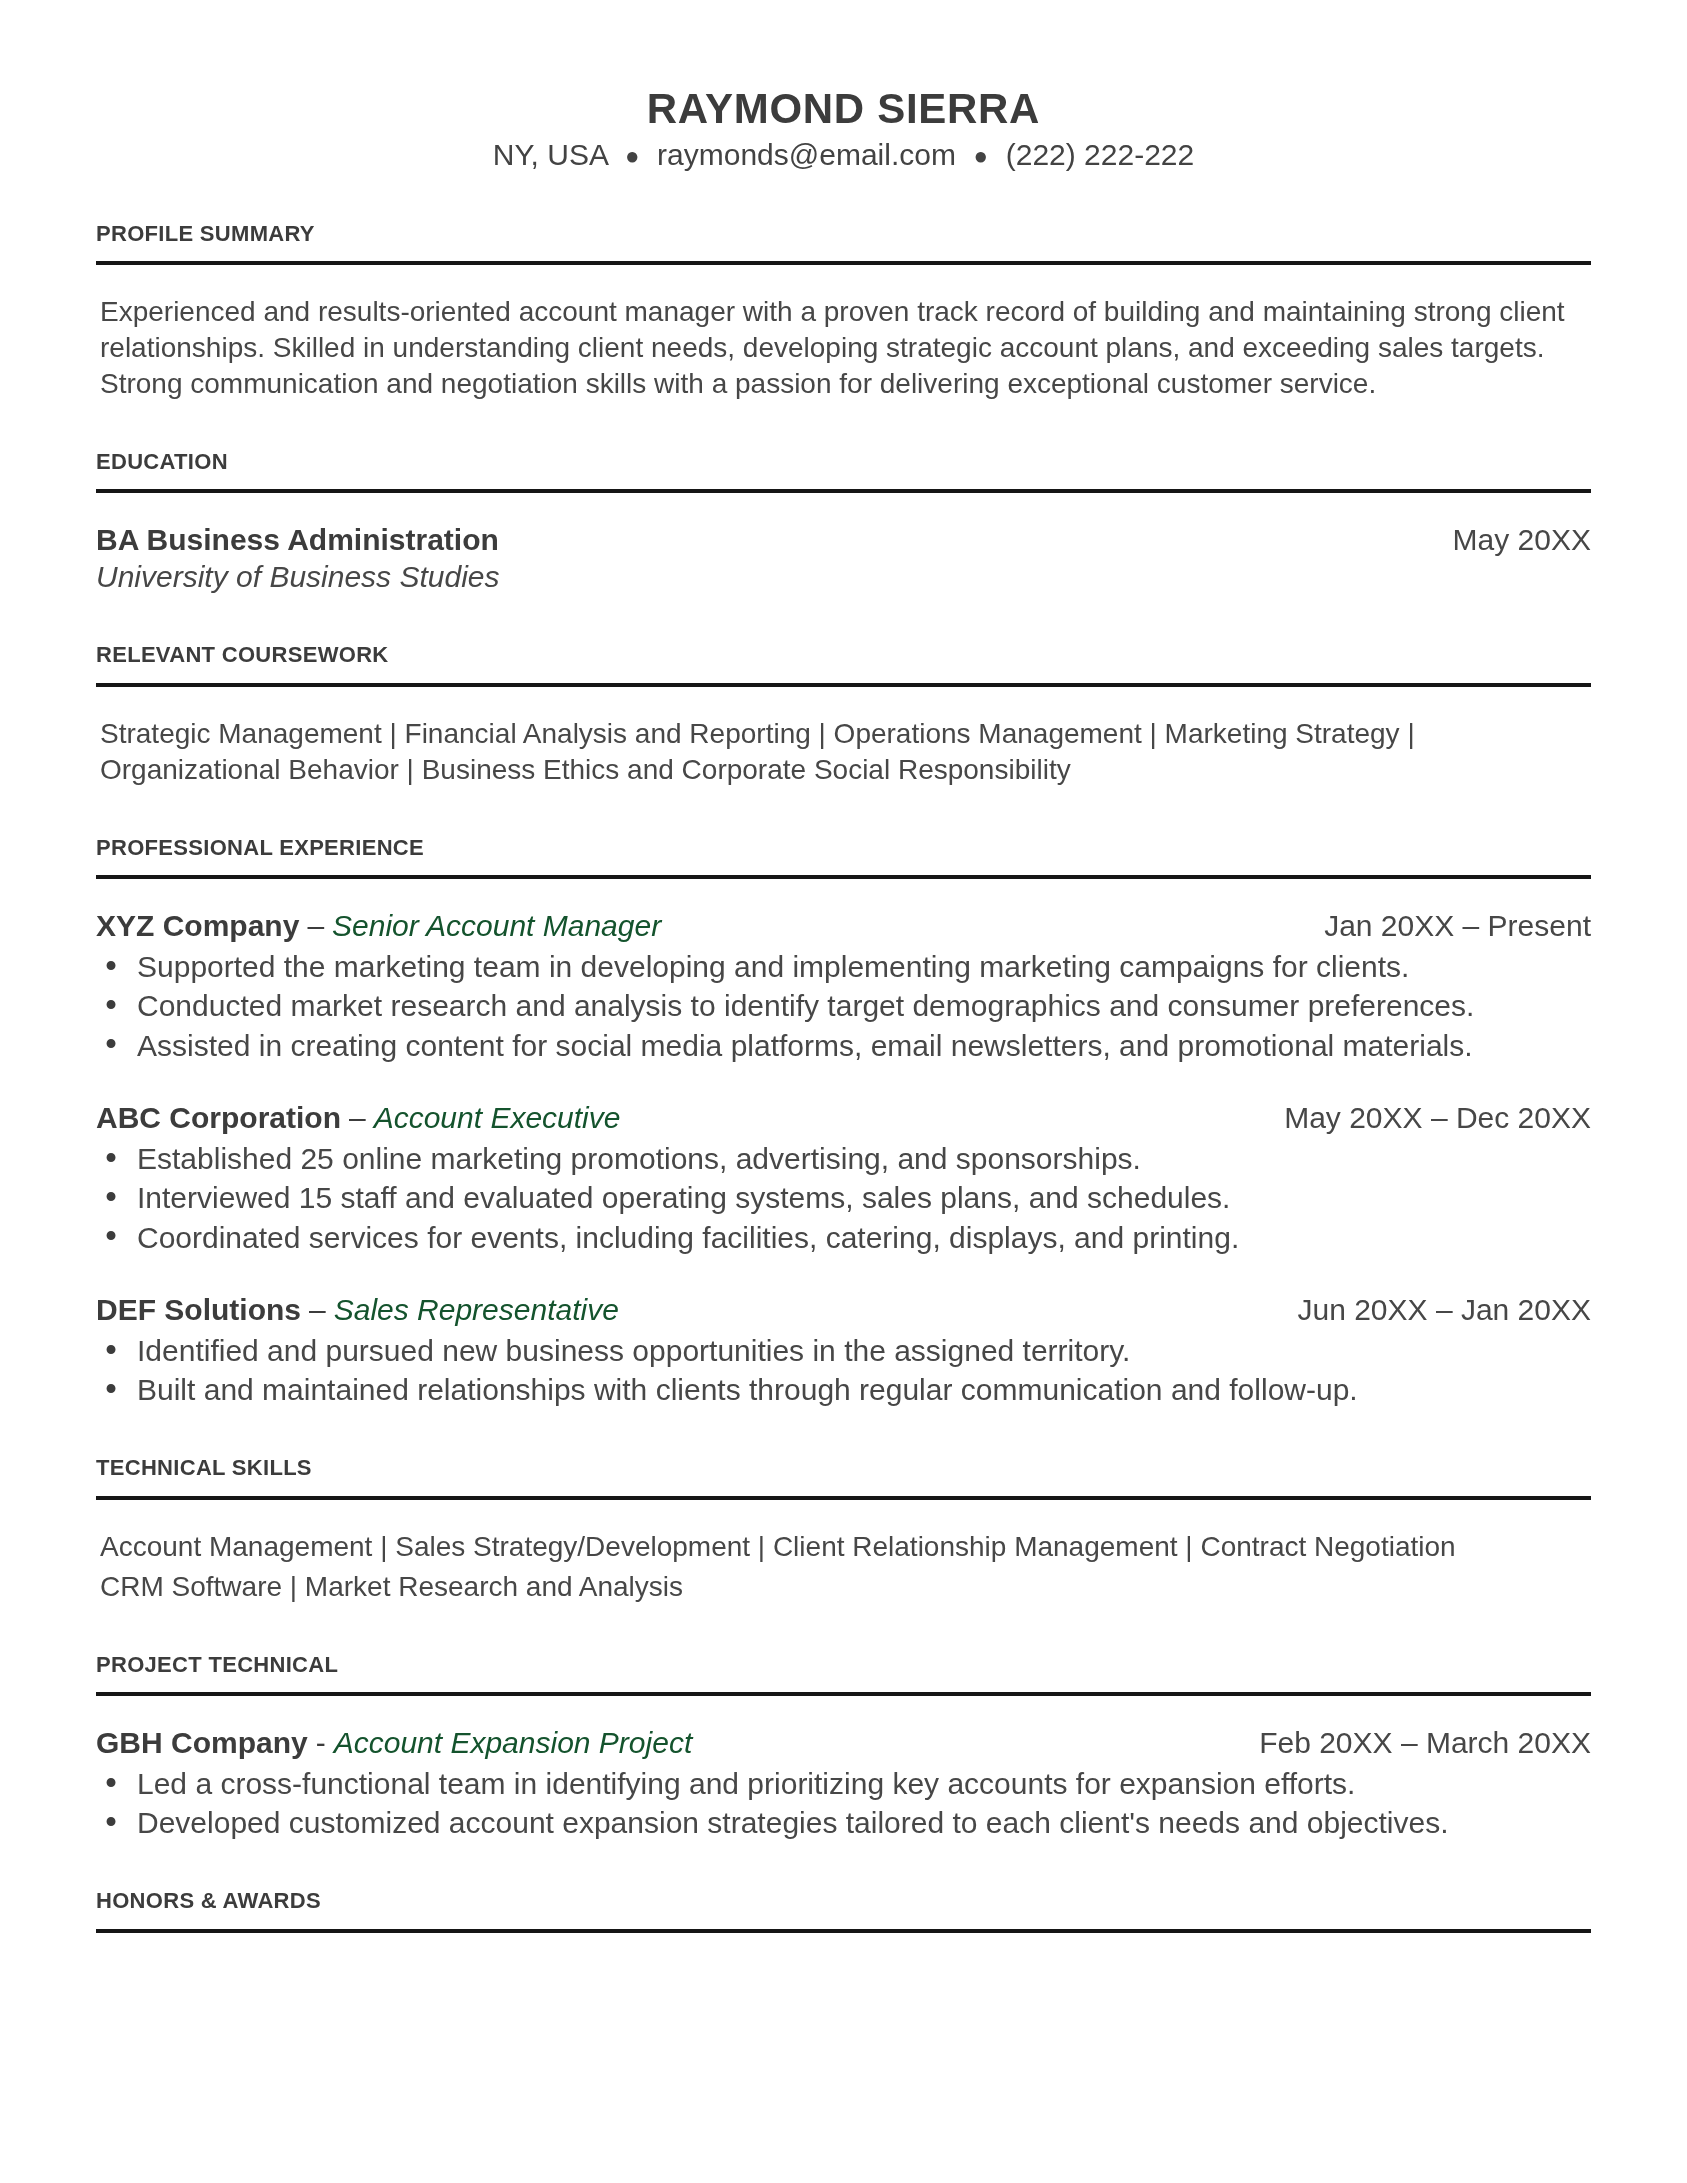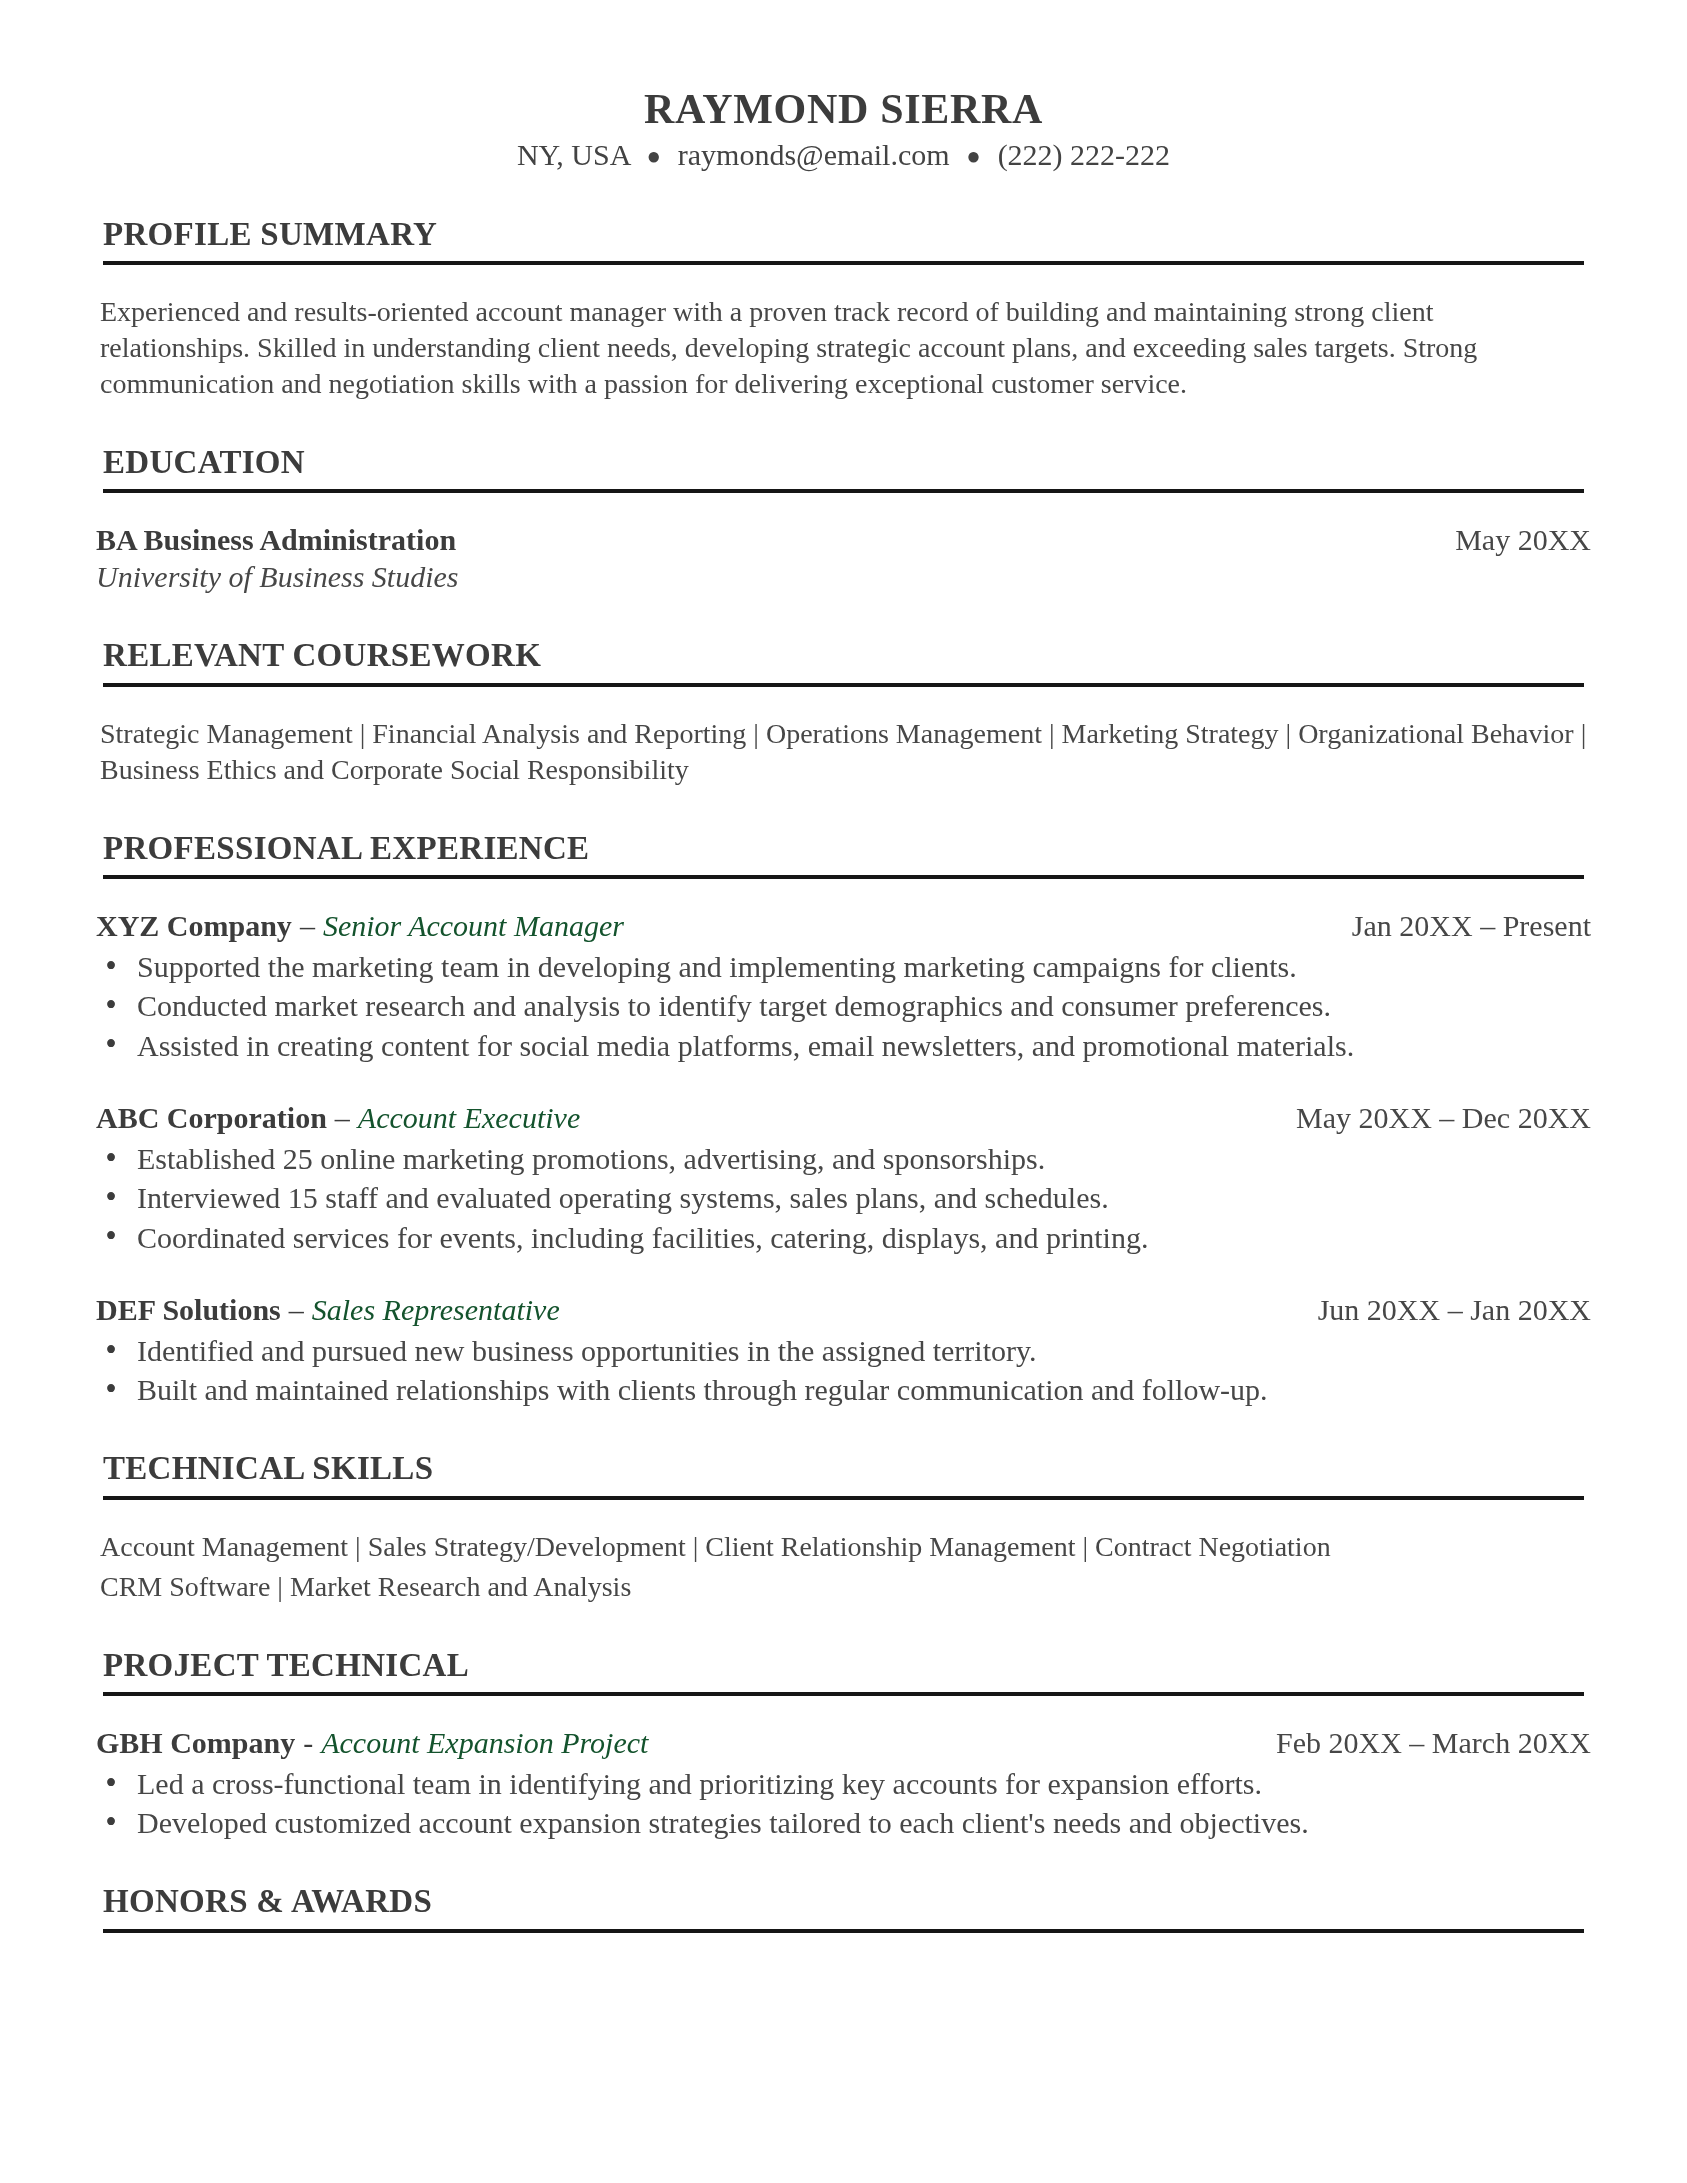"RAYMOND SIERRA" .page { font-family: Liberation Serif, serif -> Liberation Sans, sans-serif }
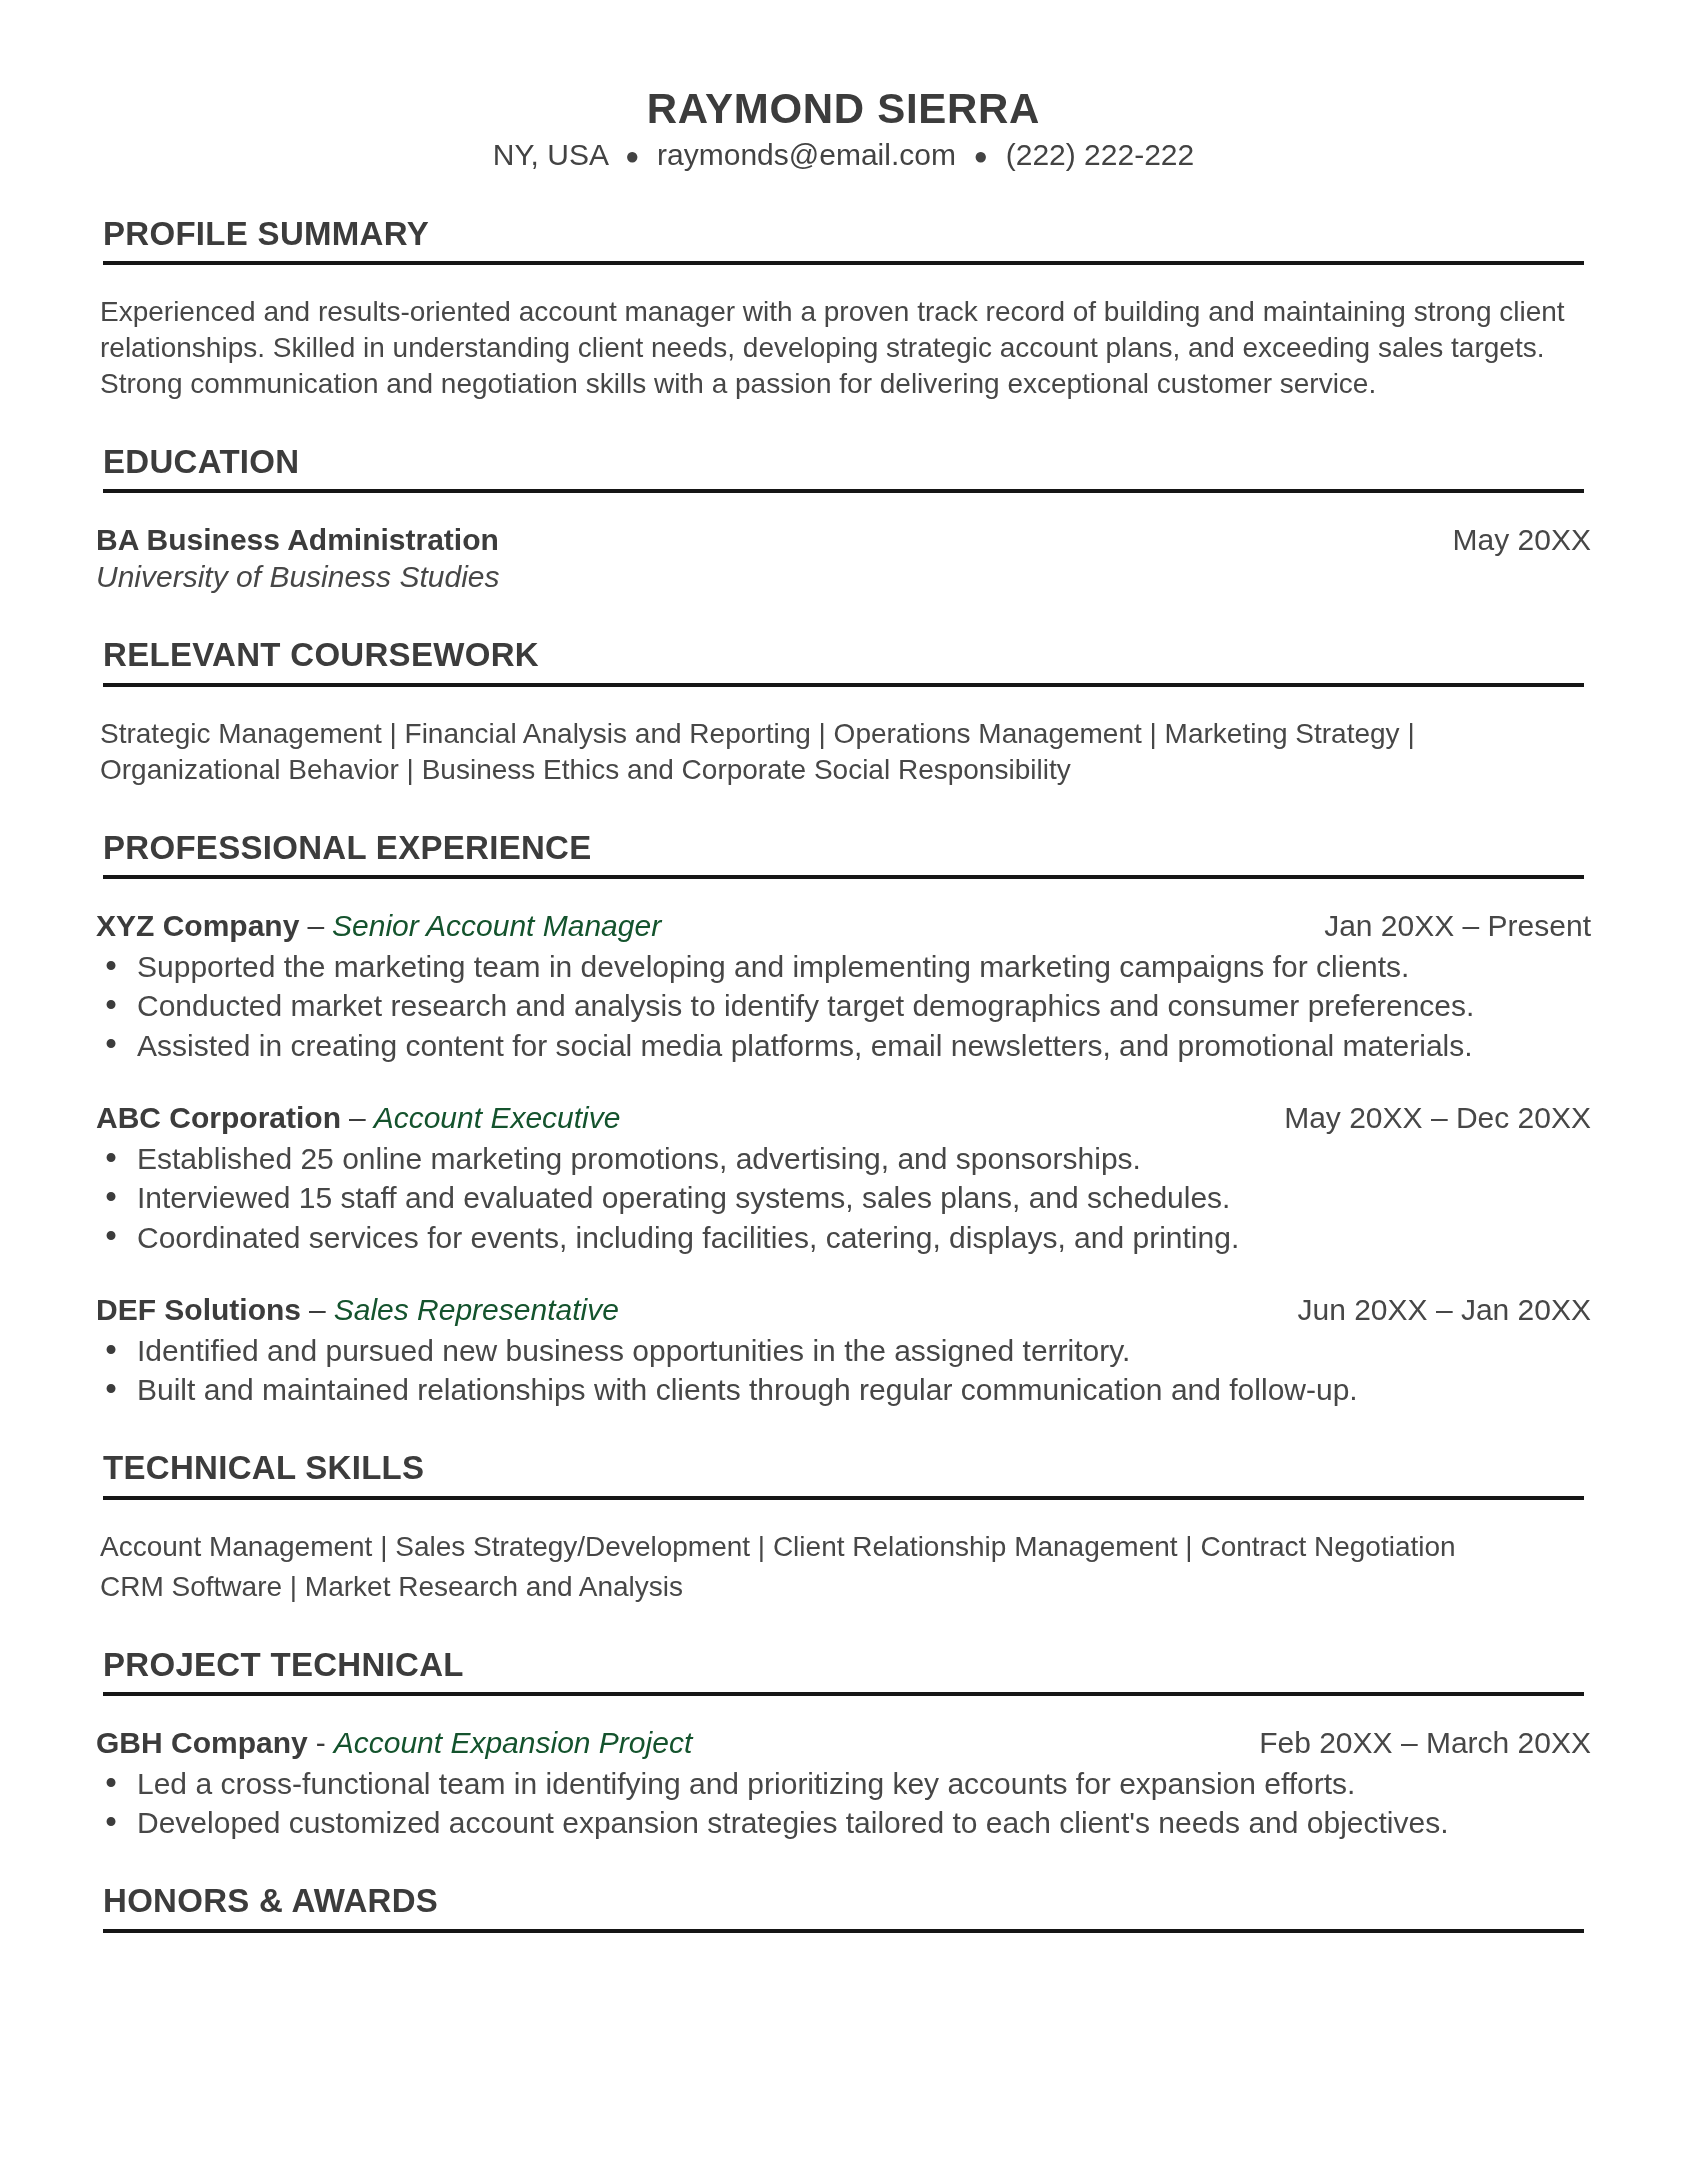"PROFILE SUMMARY" h2.sec-h { font-size: 33px -> 22px; margin: 7px -> 0 }
